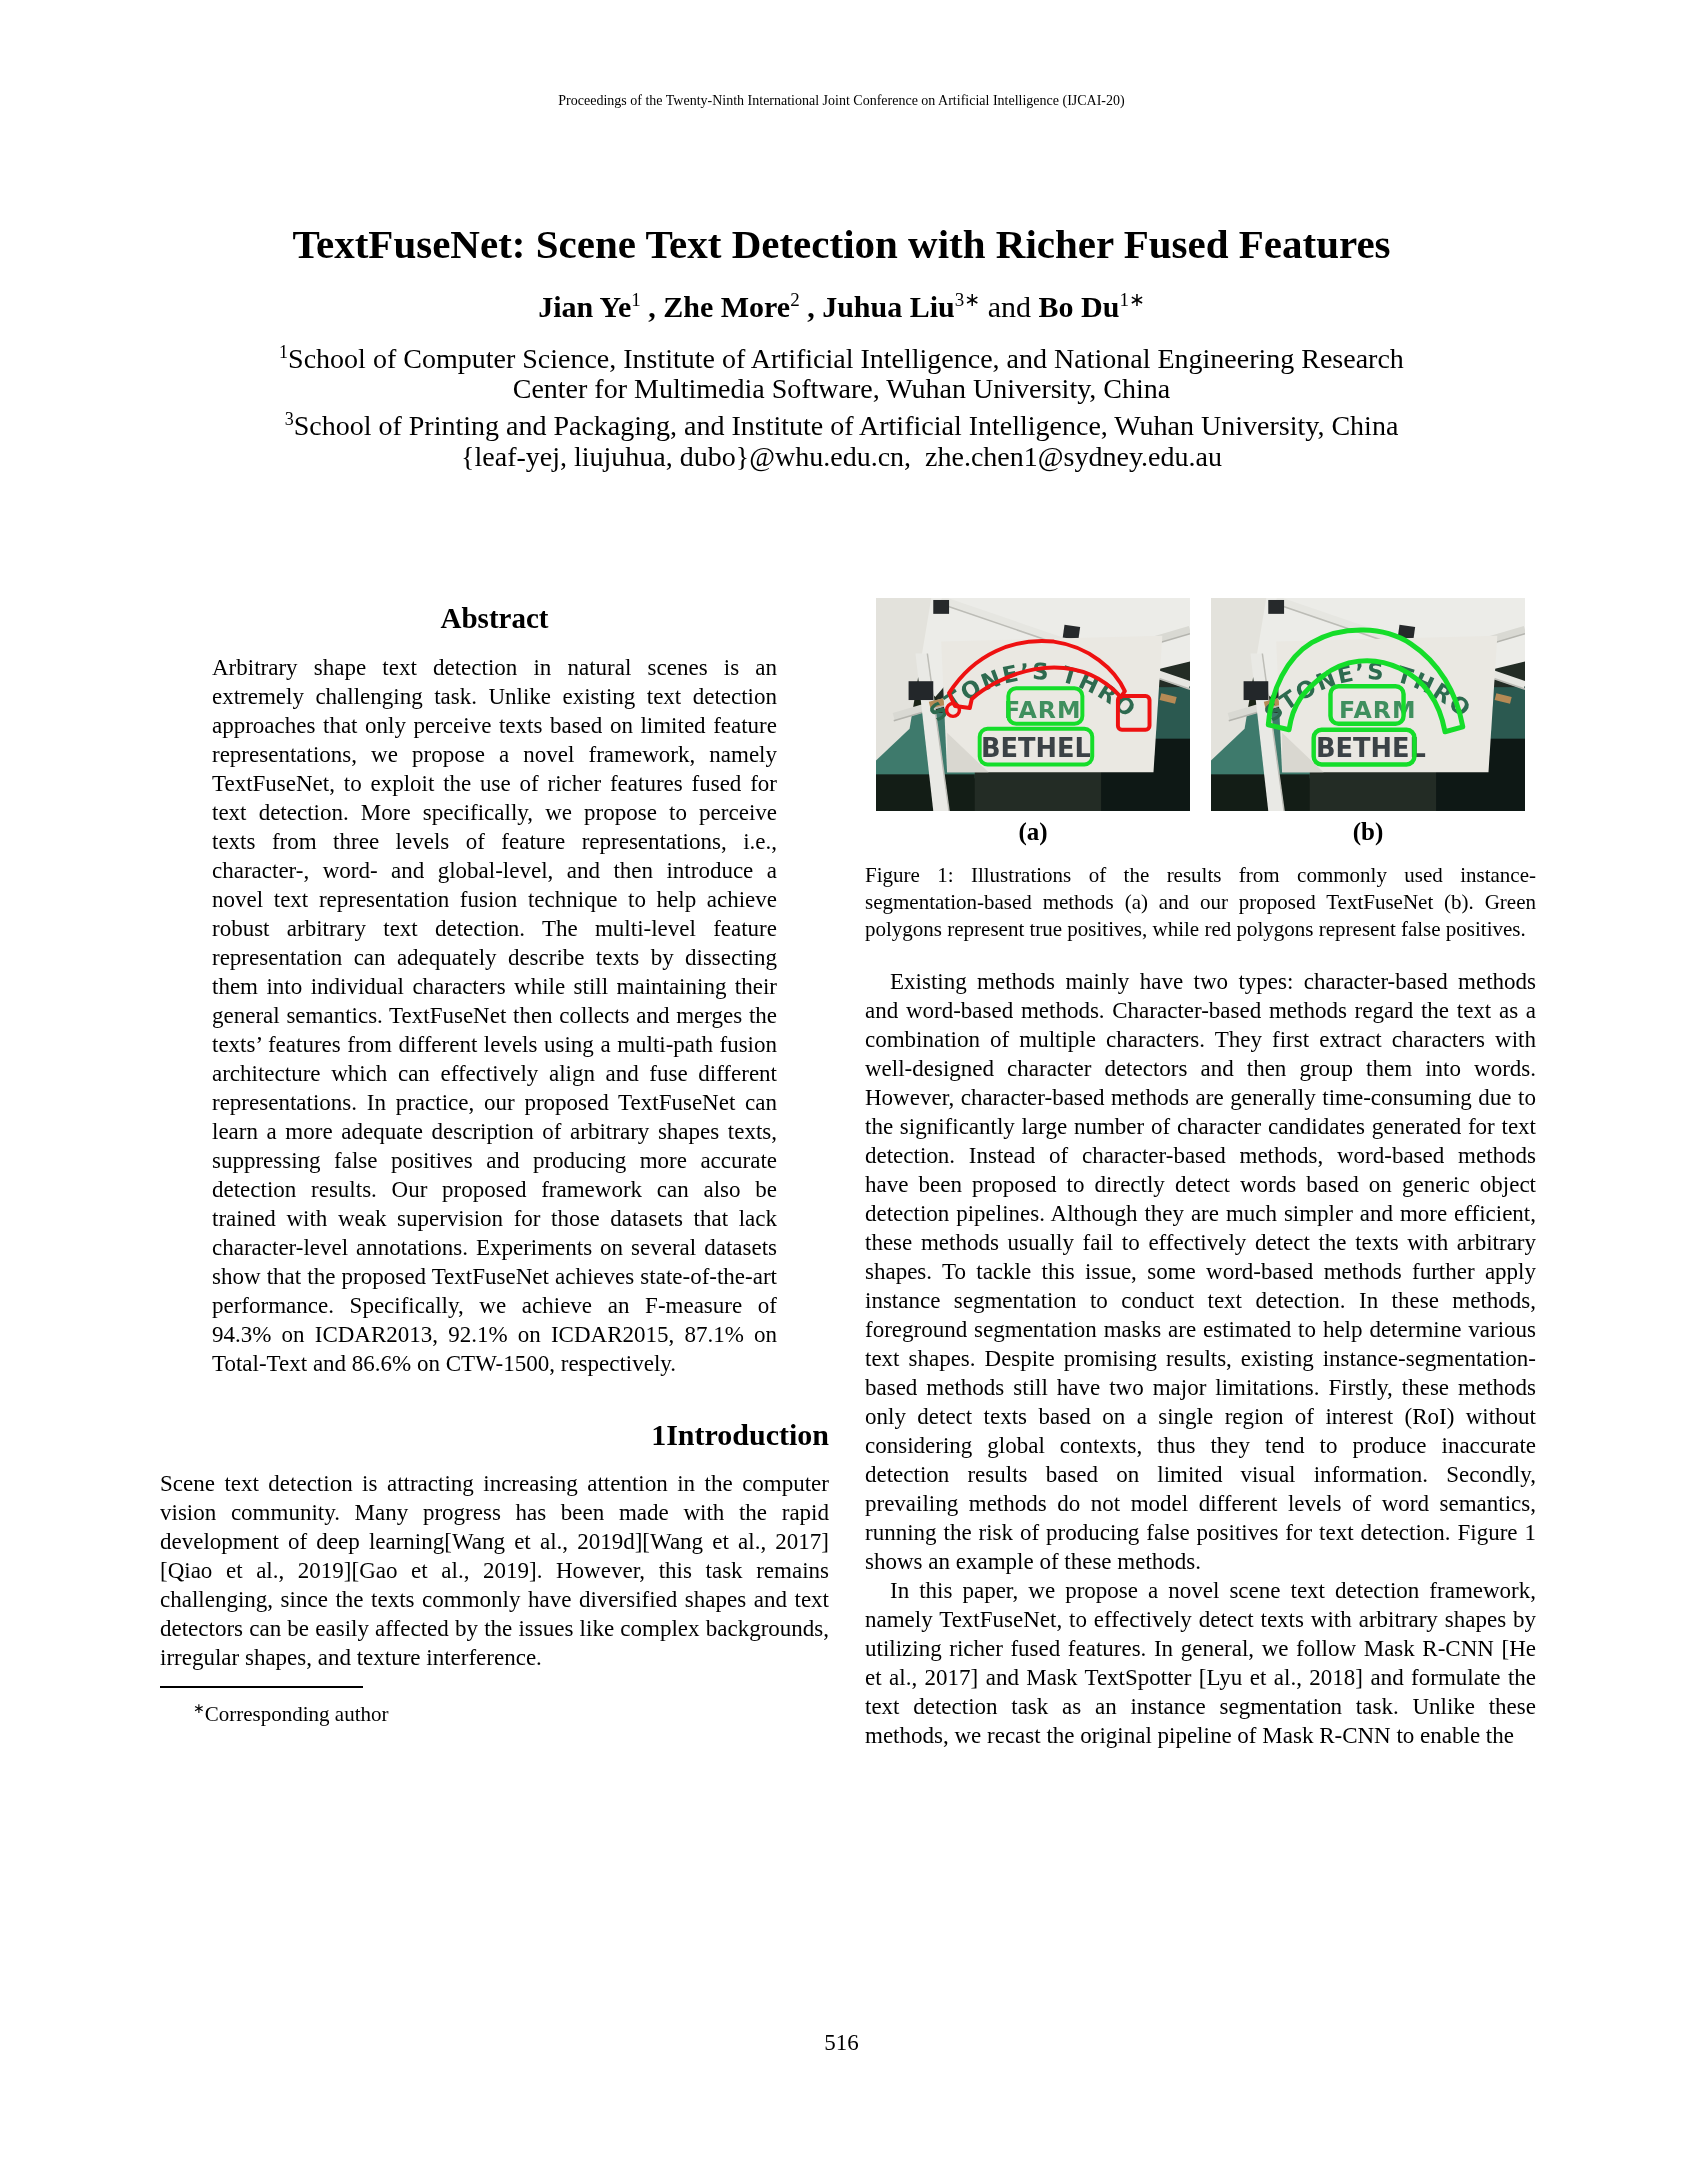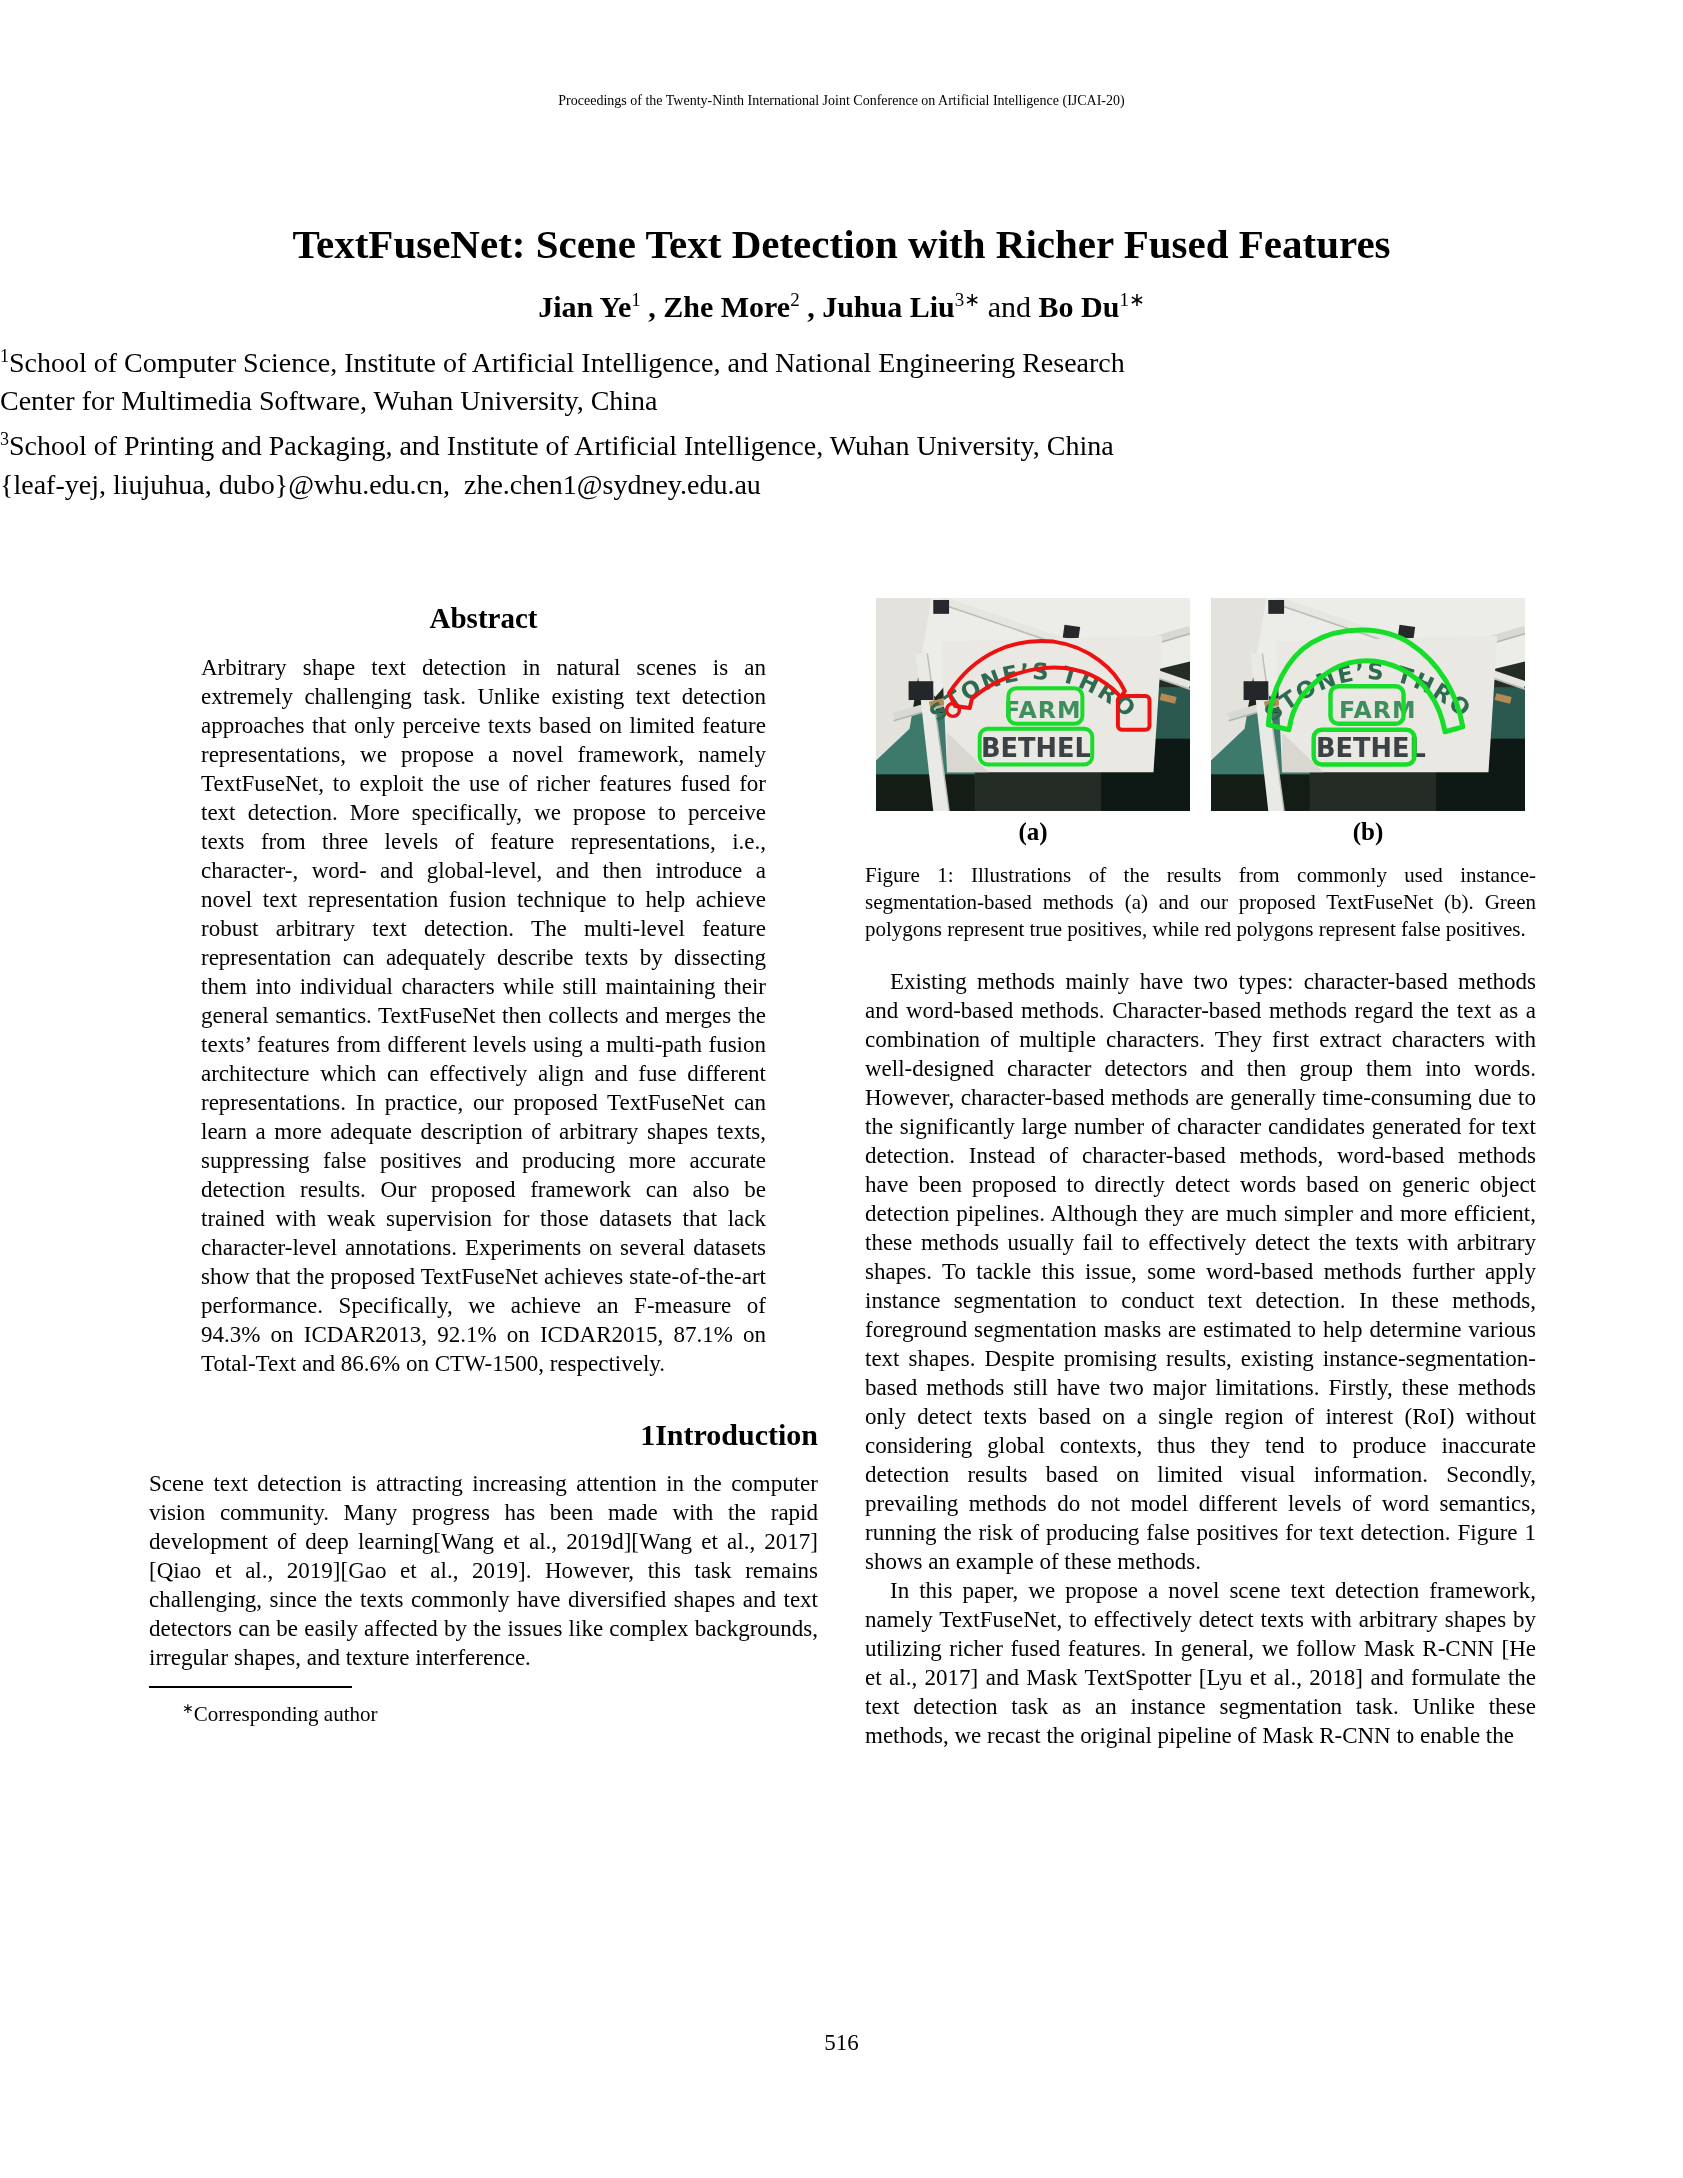"1School of Computer Science, Institute" .affils { line-height: 38px -> 30px; text-align: left -> center }
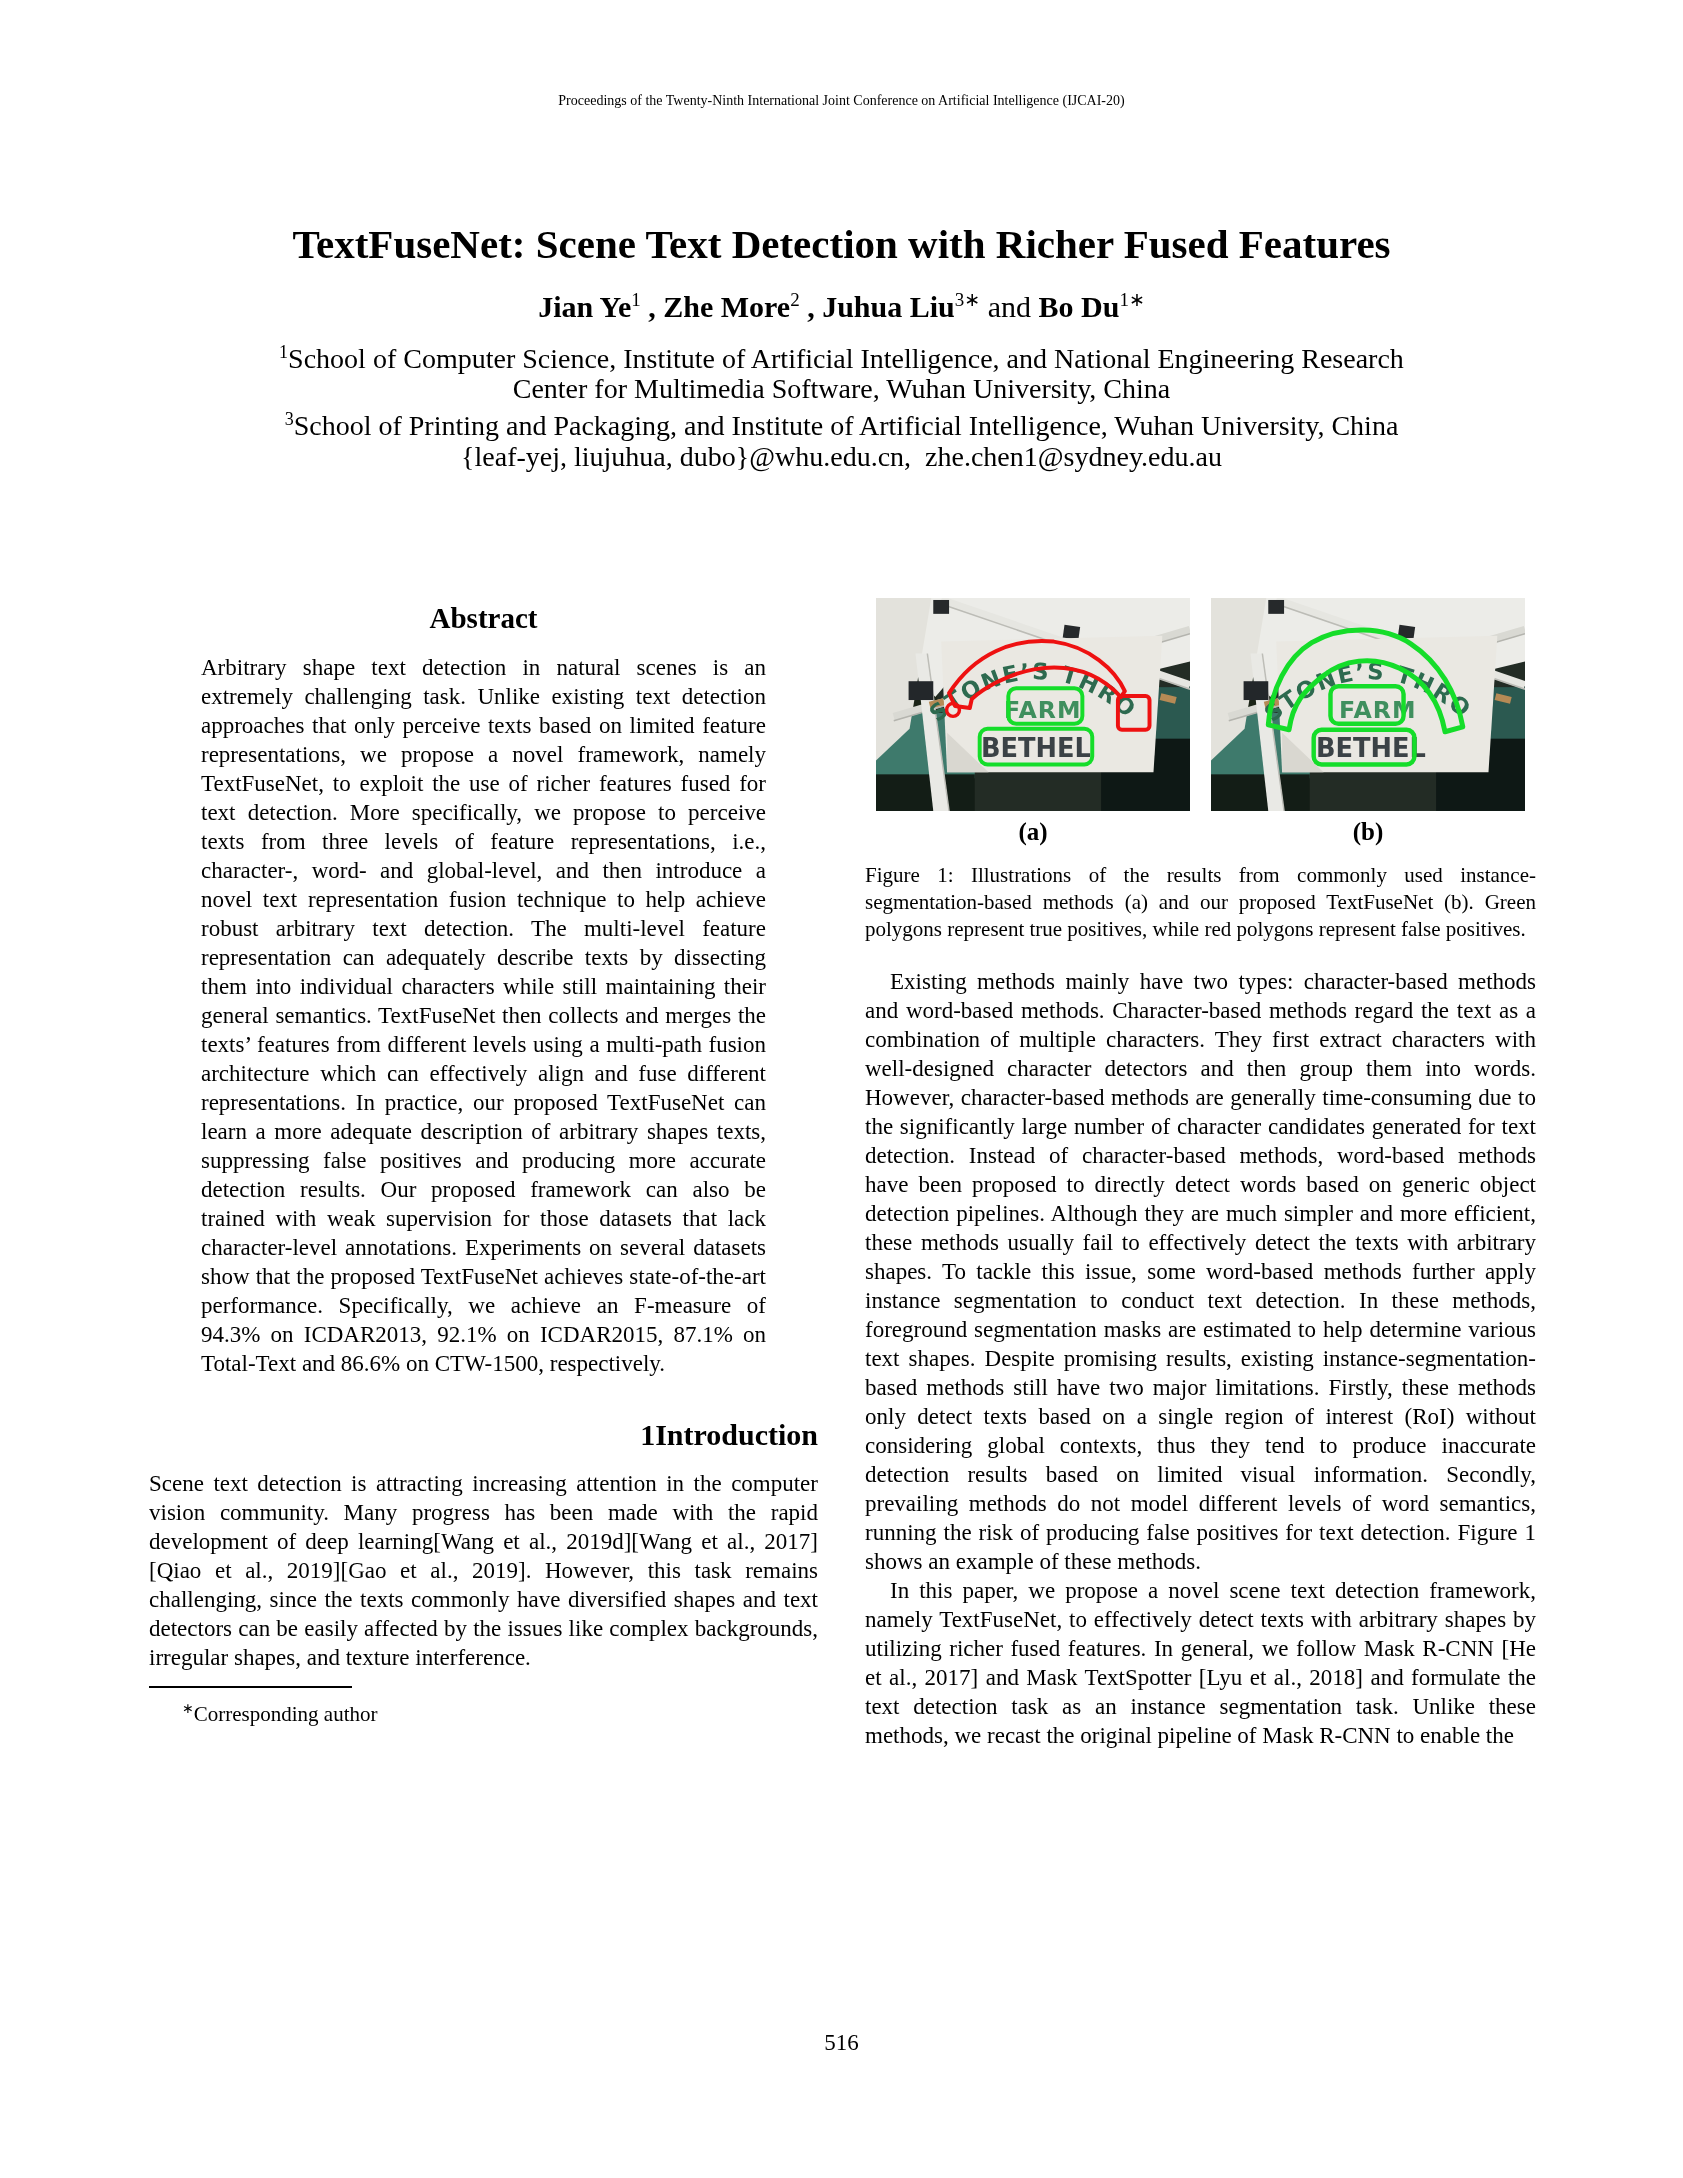"Abstract" .col-left { left: 149px -> 160px }
